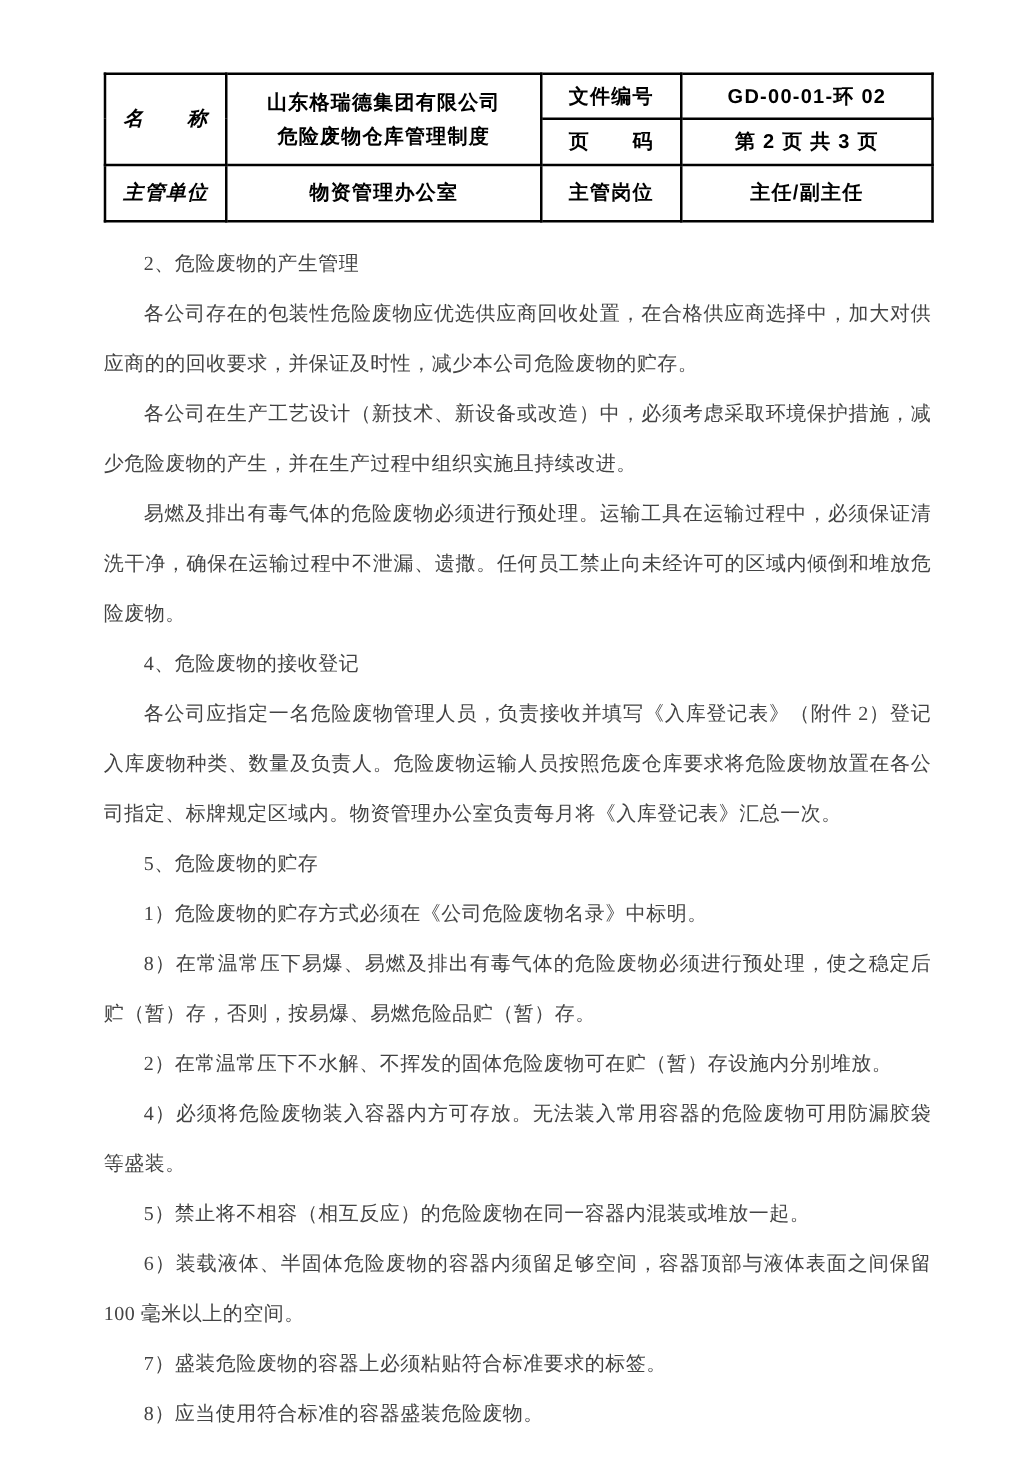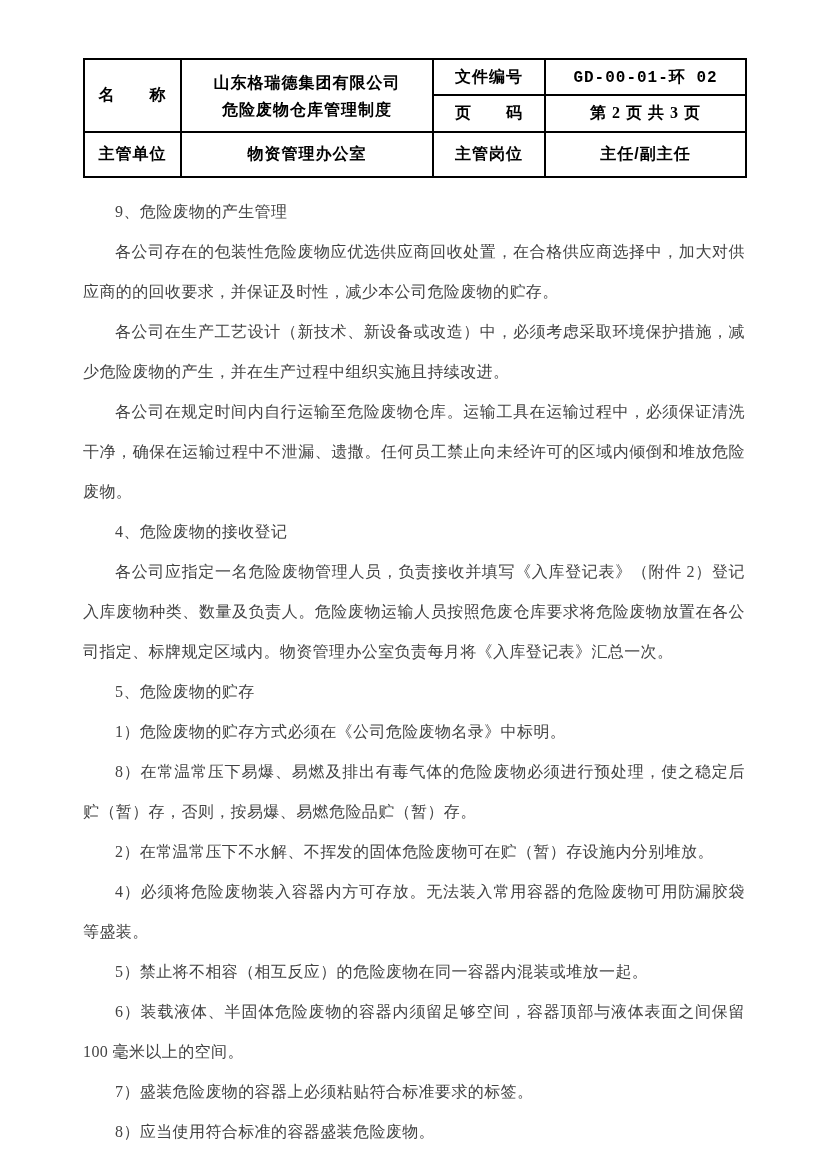"GD-00-01-环 02" .doc-number { font-family: Liberation Mono, monospace -> Liberation Sans, sans-serif }
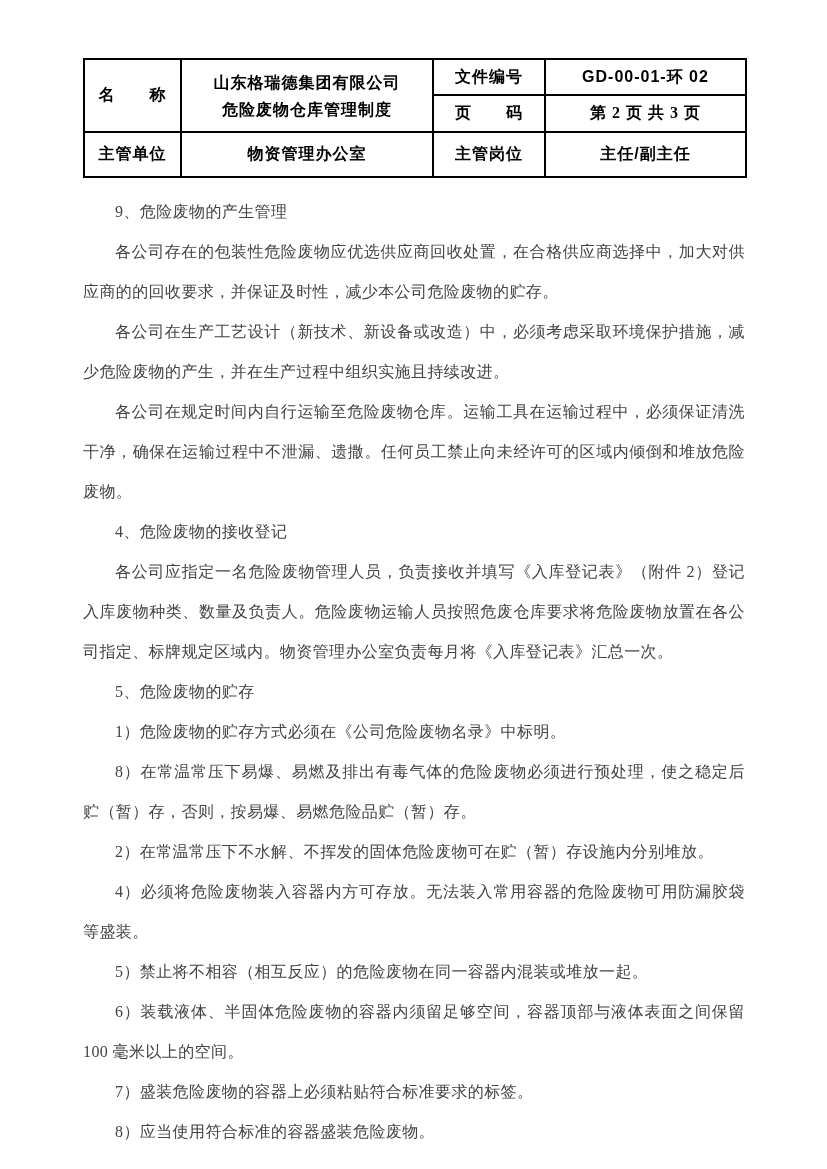"名 称" .col-1 { font-style: none -> italic }
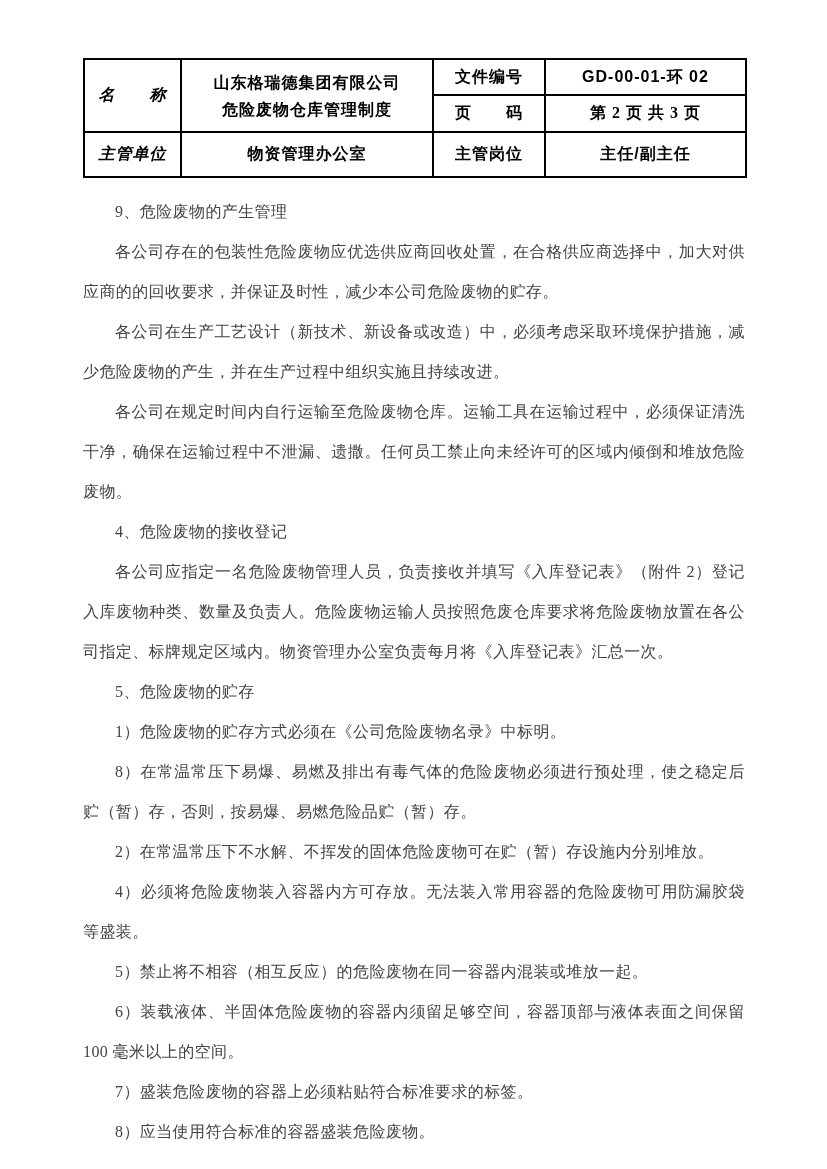"页 码" tr.row-2 td { font-family: Liberation Serif, serif -> none }
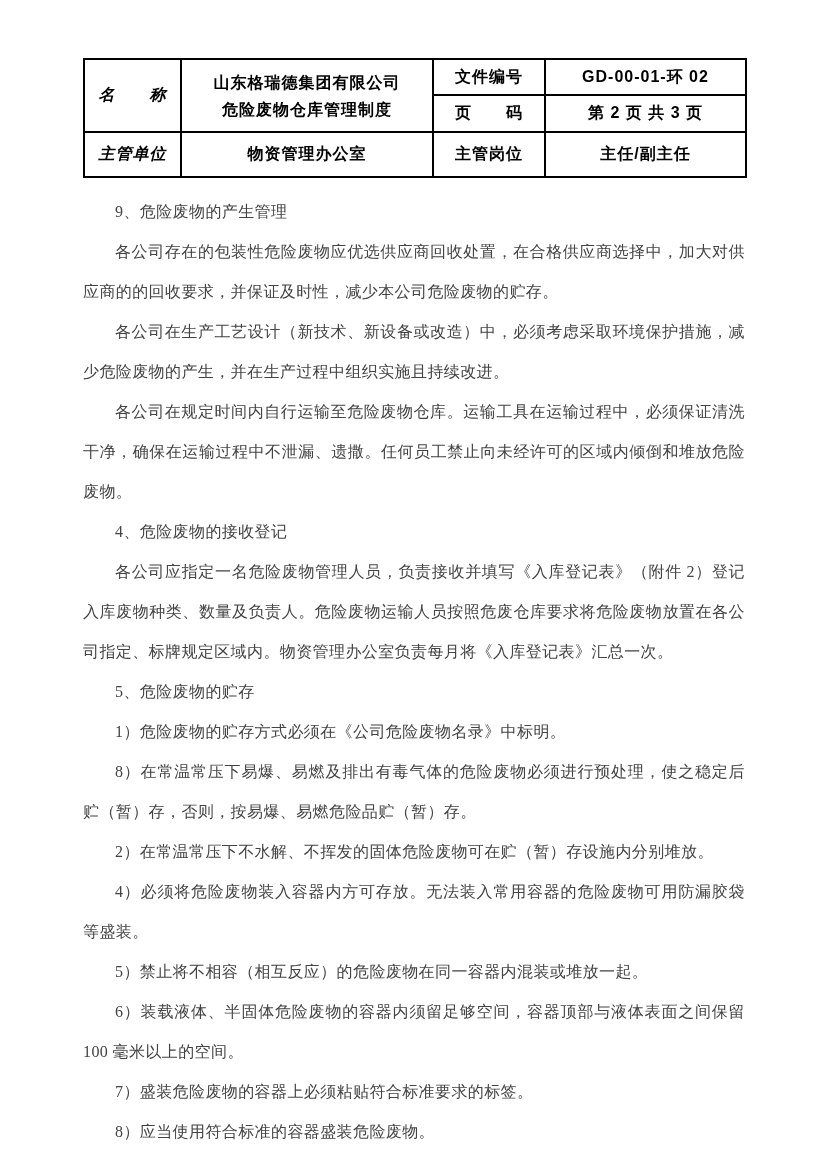"9、危险废物的产生管理" p { text: 9 -> 2 }
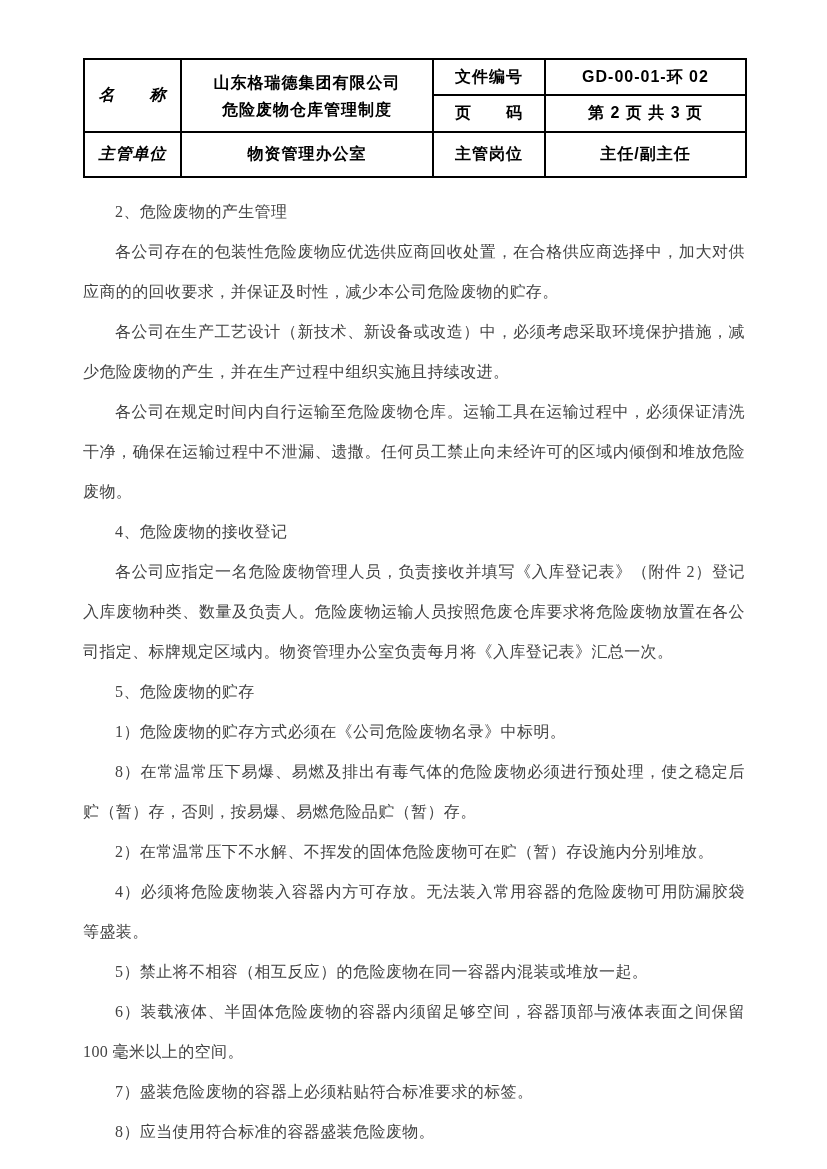"各公司在规定时间内自行运输至危险废物仓库。运输工具在运输过程中，必须保证清洗干净" p { text: 各公司在规定时间内自行运输至危险废物仓库 -> 易燃及排出有毒气体的危险废物必须进行预处理 }
